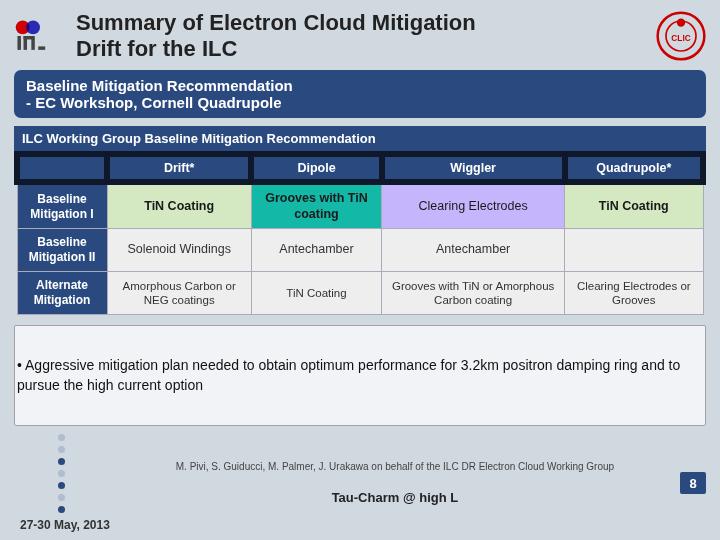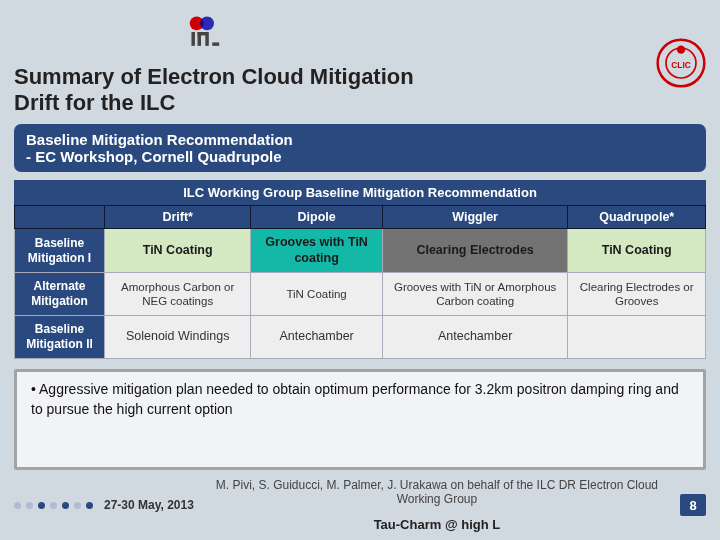"Summary of Electron Cloud Mitigation" .header-left { flex-direction: column -> none }
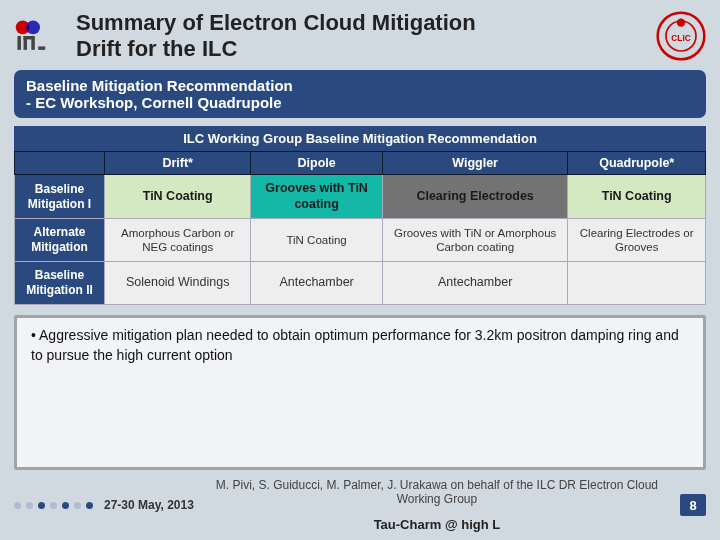"ILC Working Group Baseline Mitigation" .table-title { text-align: center -> left }
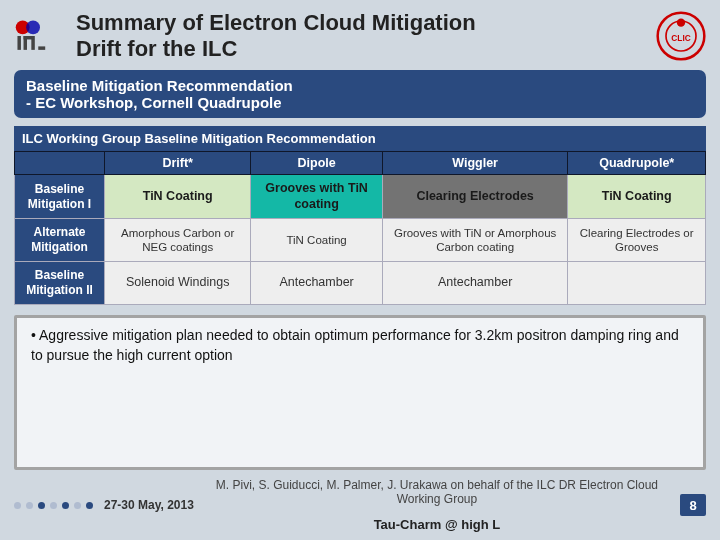"Drift*" thead tr th { border: 1px solid #0f172a -> 6px solid #0f172a }
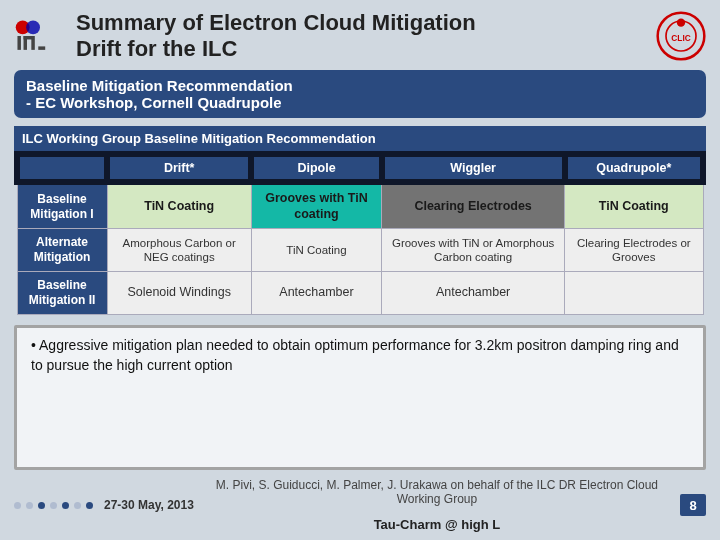"Clearing Electrodes" .clearing-el { background: #737373 -> #c4b5fd; font-weight: bold -> normal }
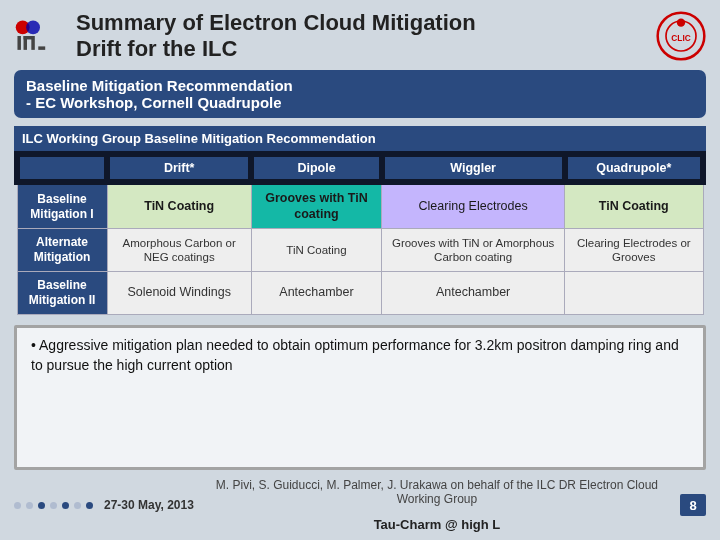"Alternate Mitigation" tr { order: before "Baseline Mitigation II" -> after "Baseline Mitigation II" }
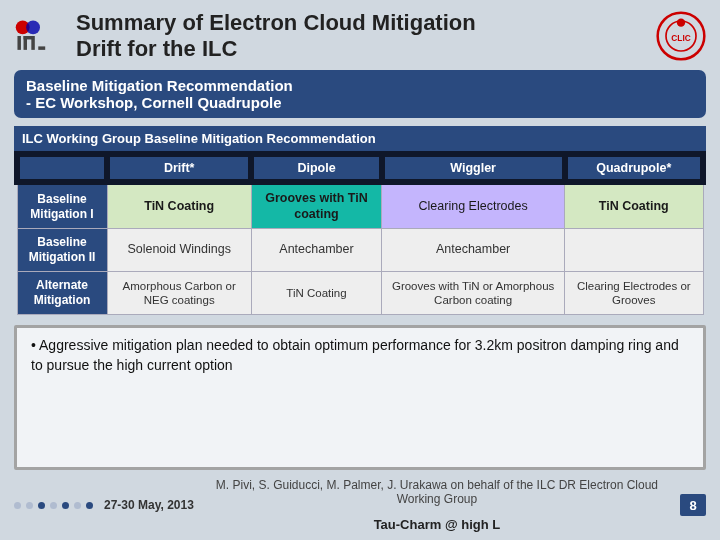"• Aggressive mitigation plan needed" .bullet-section { align-items: none -> center; border: 3px solid #a3a3a3 -> 1px solid #a3a3a3; padding: 8px 14px -> 8px 2px }
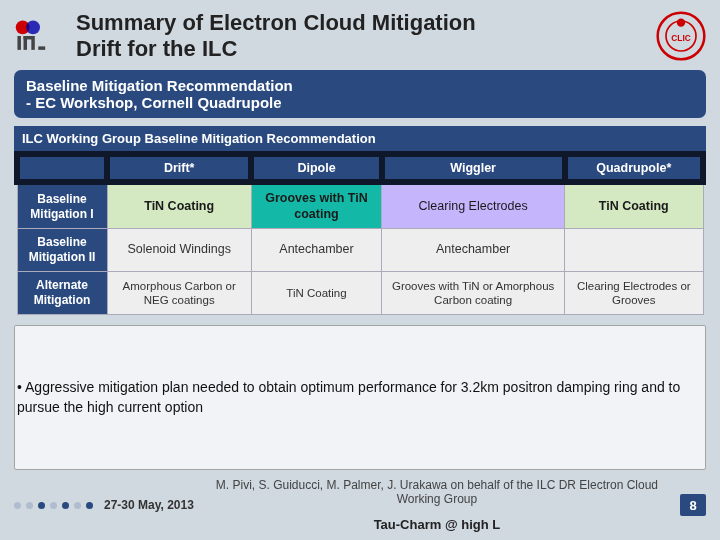"M. Pivi, S. Guiducci, M." .footer-citation { font-size: 12px -> 10px; margin-bottom: 11px -> 18px }
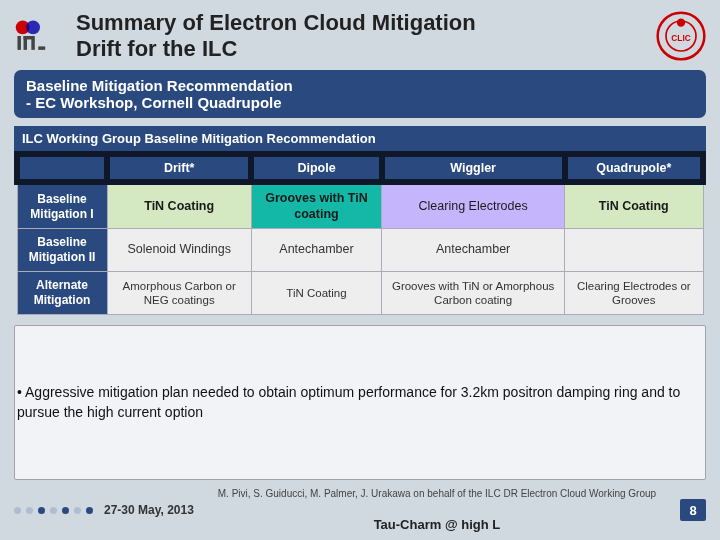"27-30 May, 2013" .dots-row { flex-direction: none -> column }
